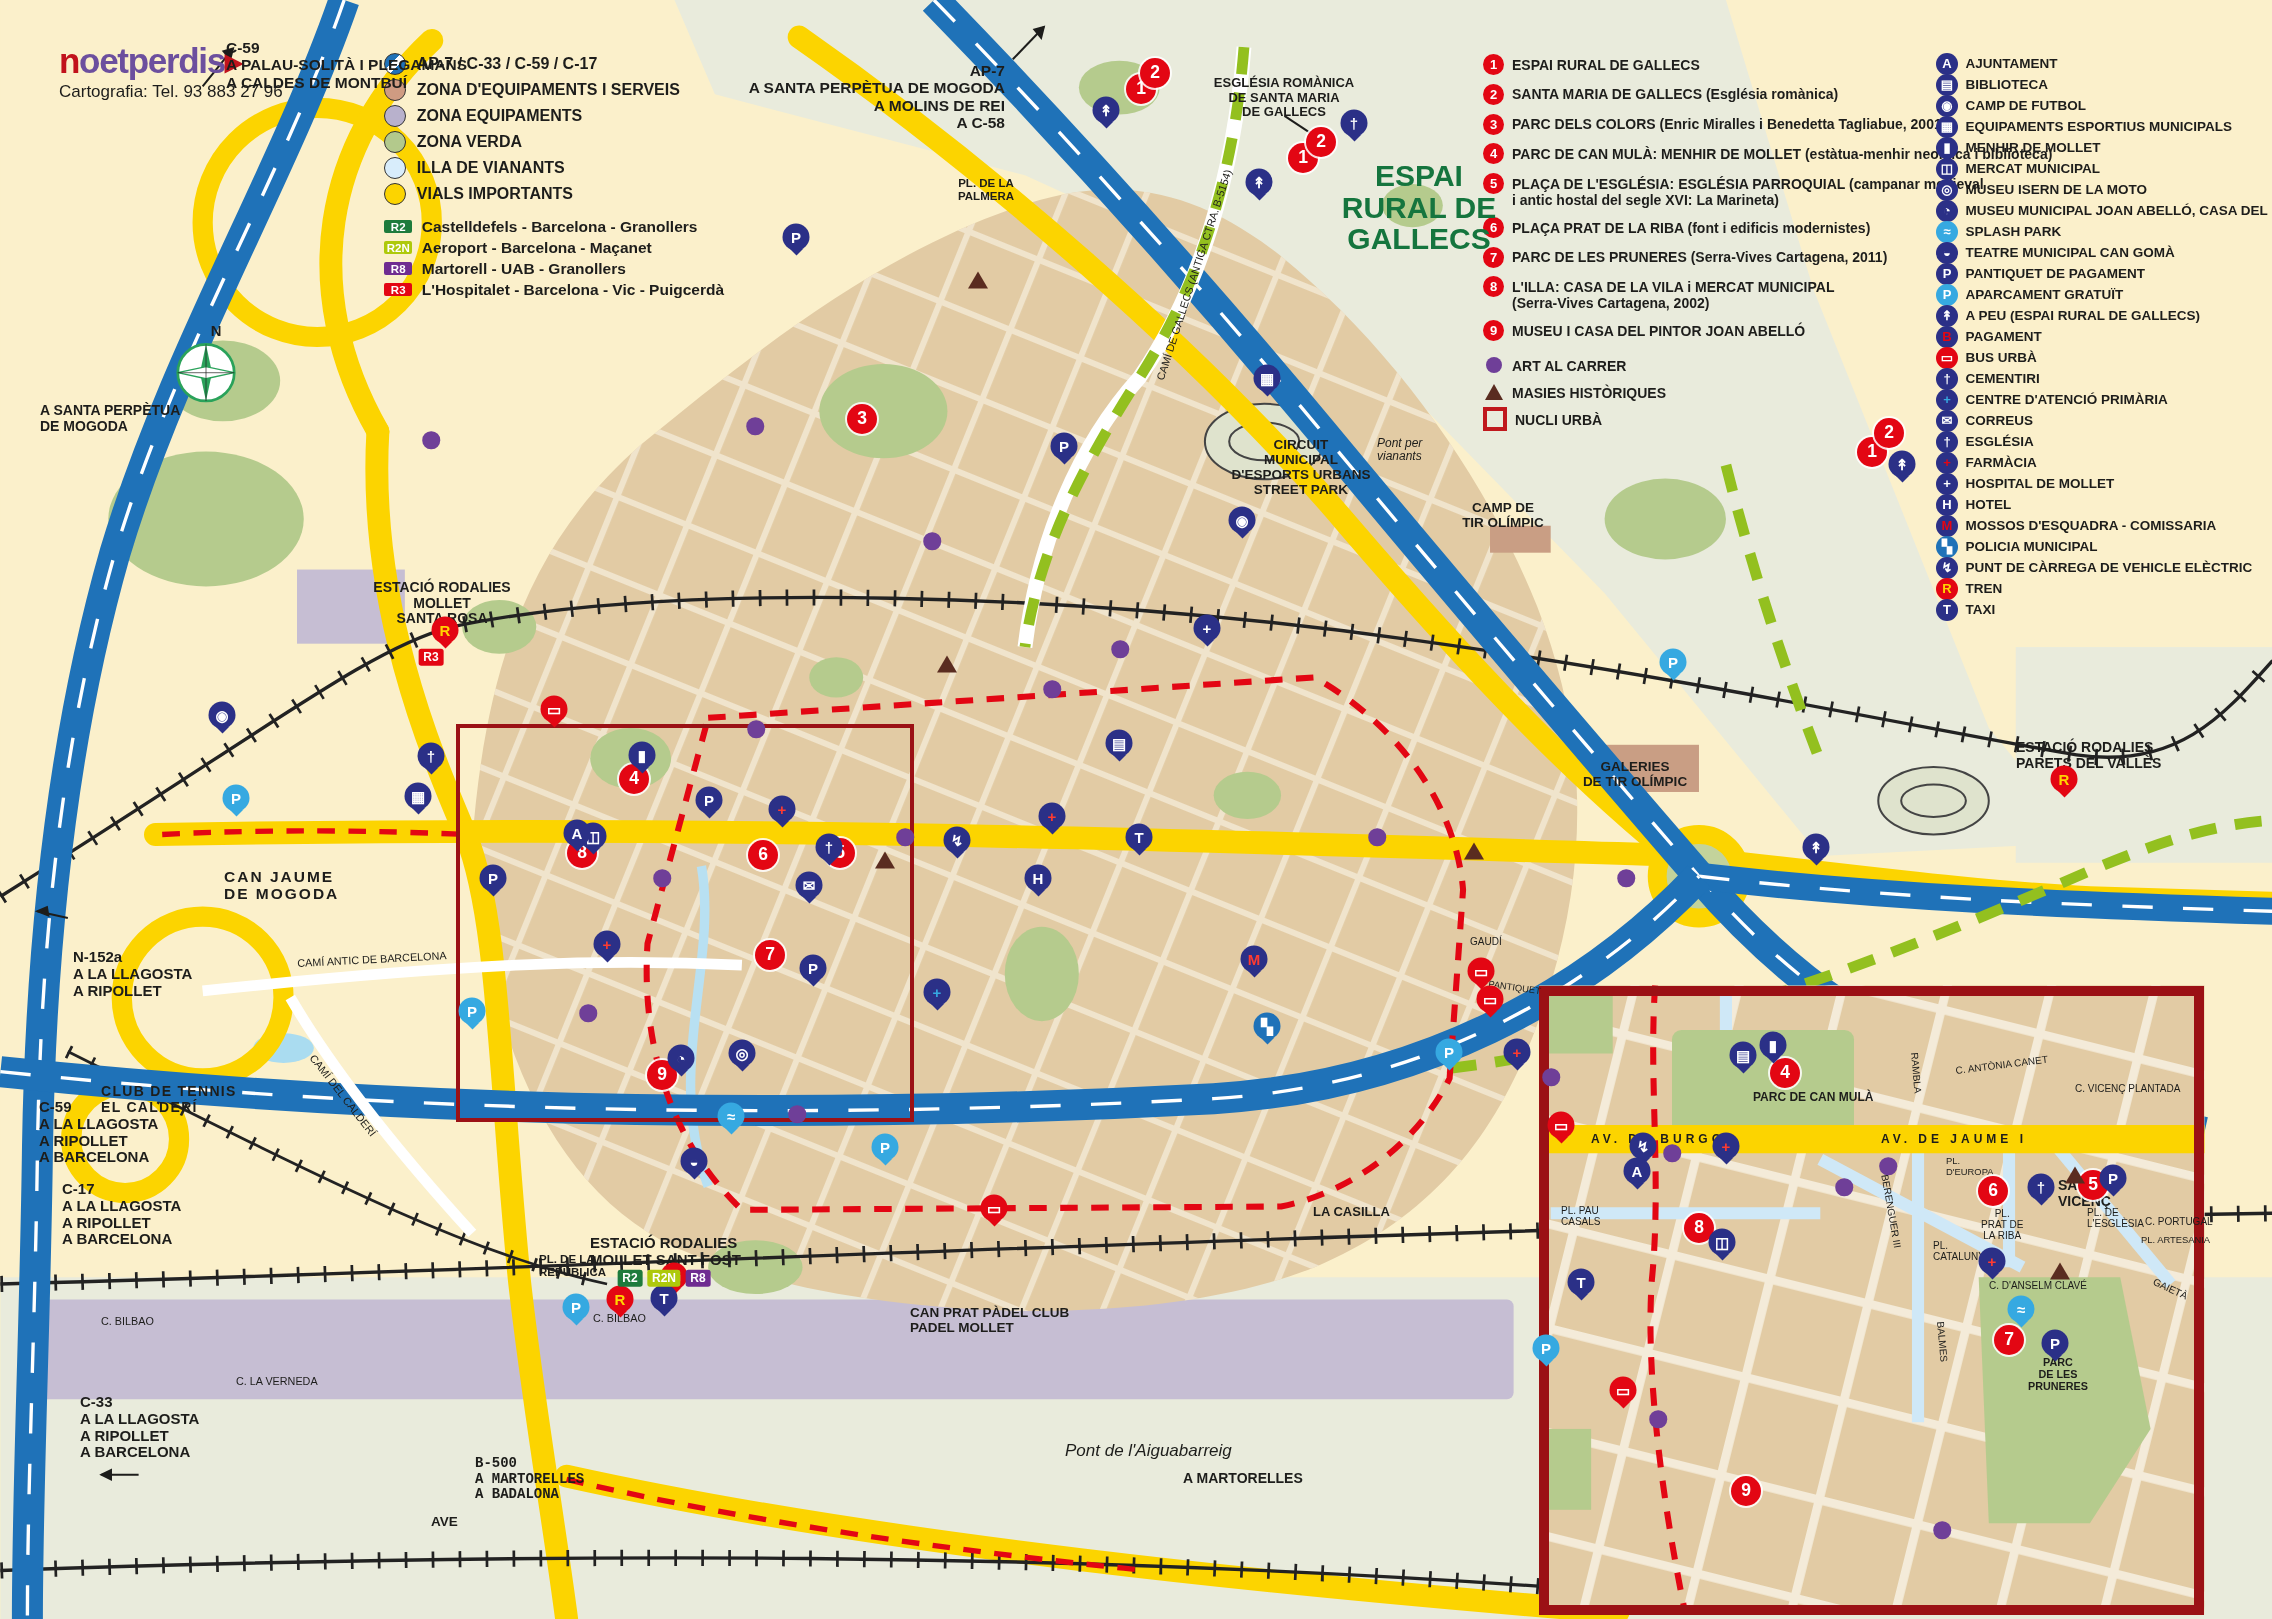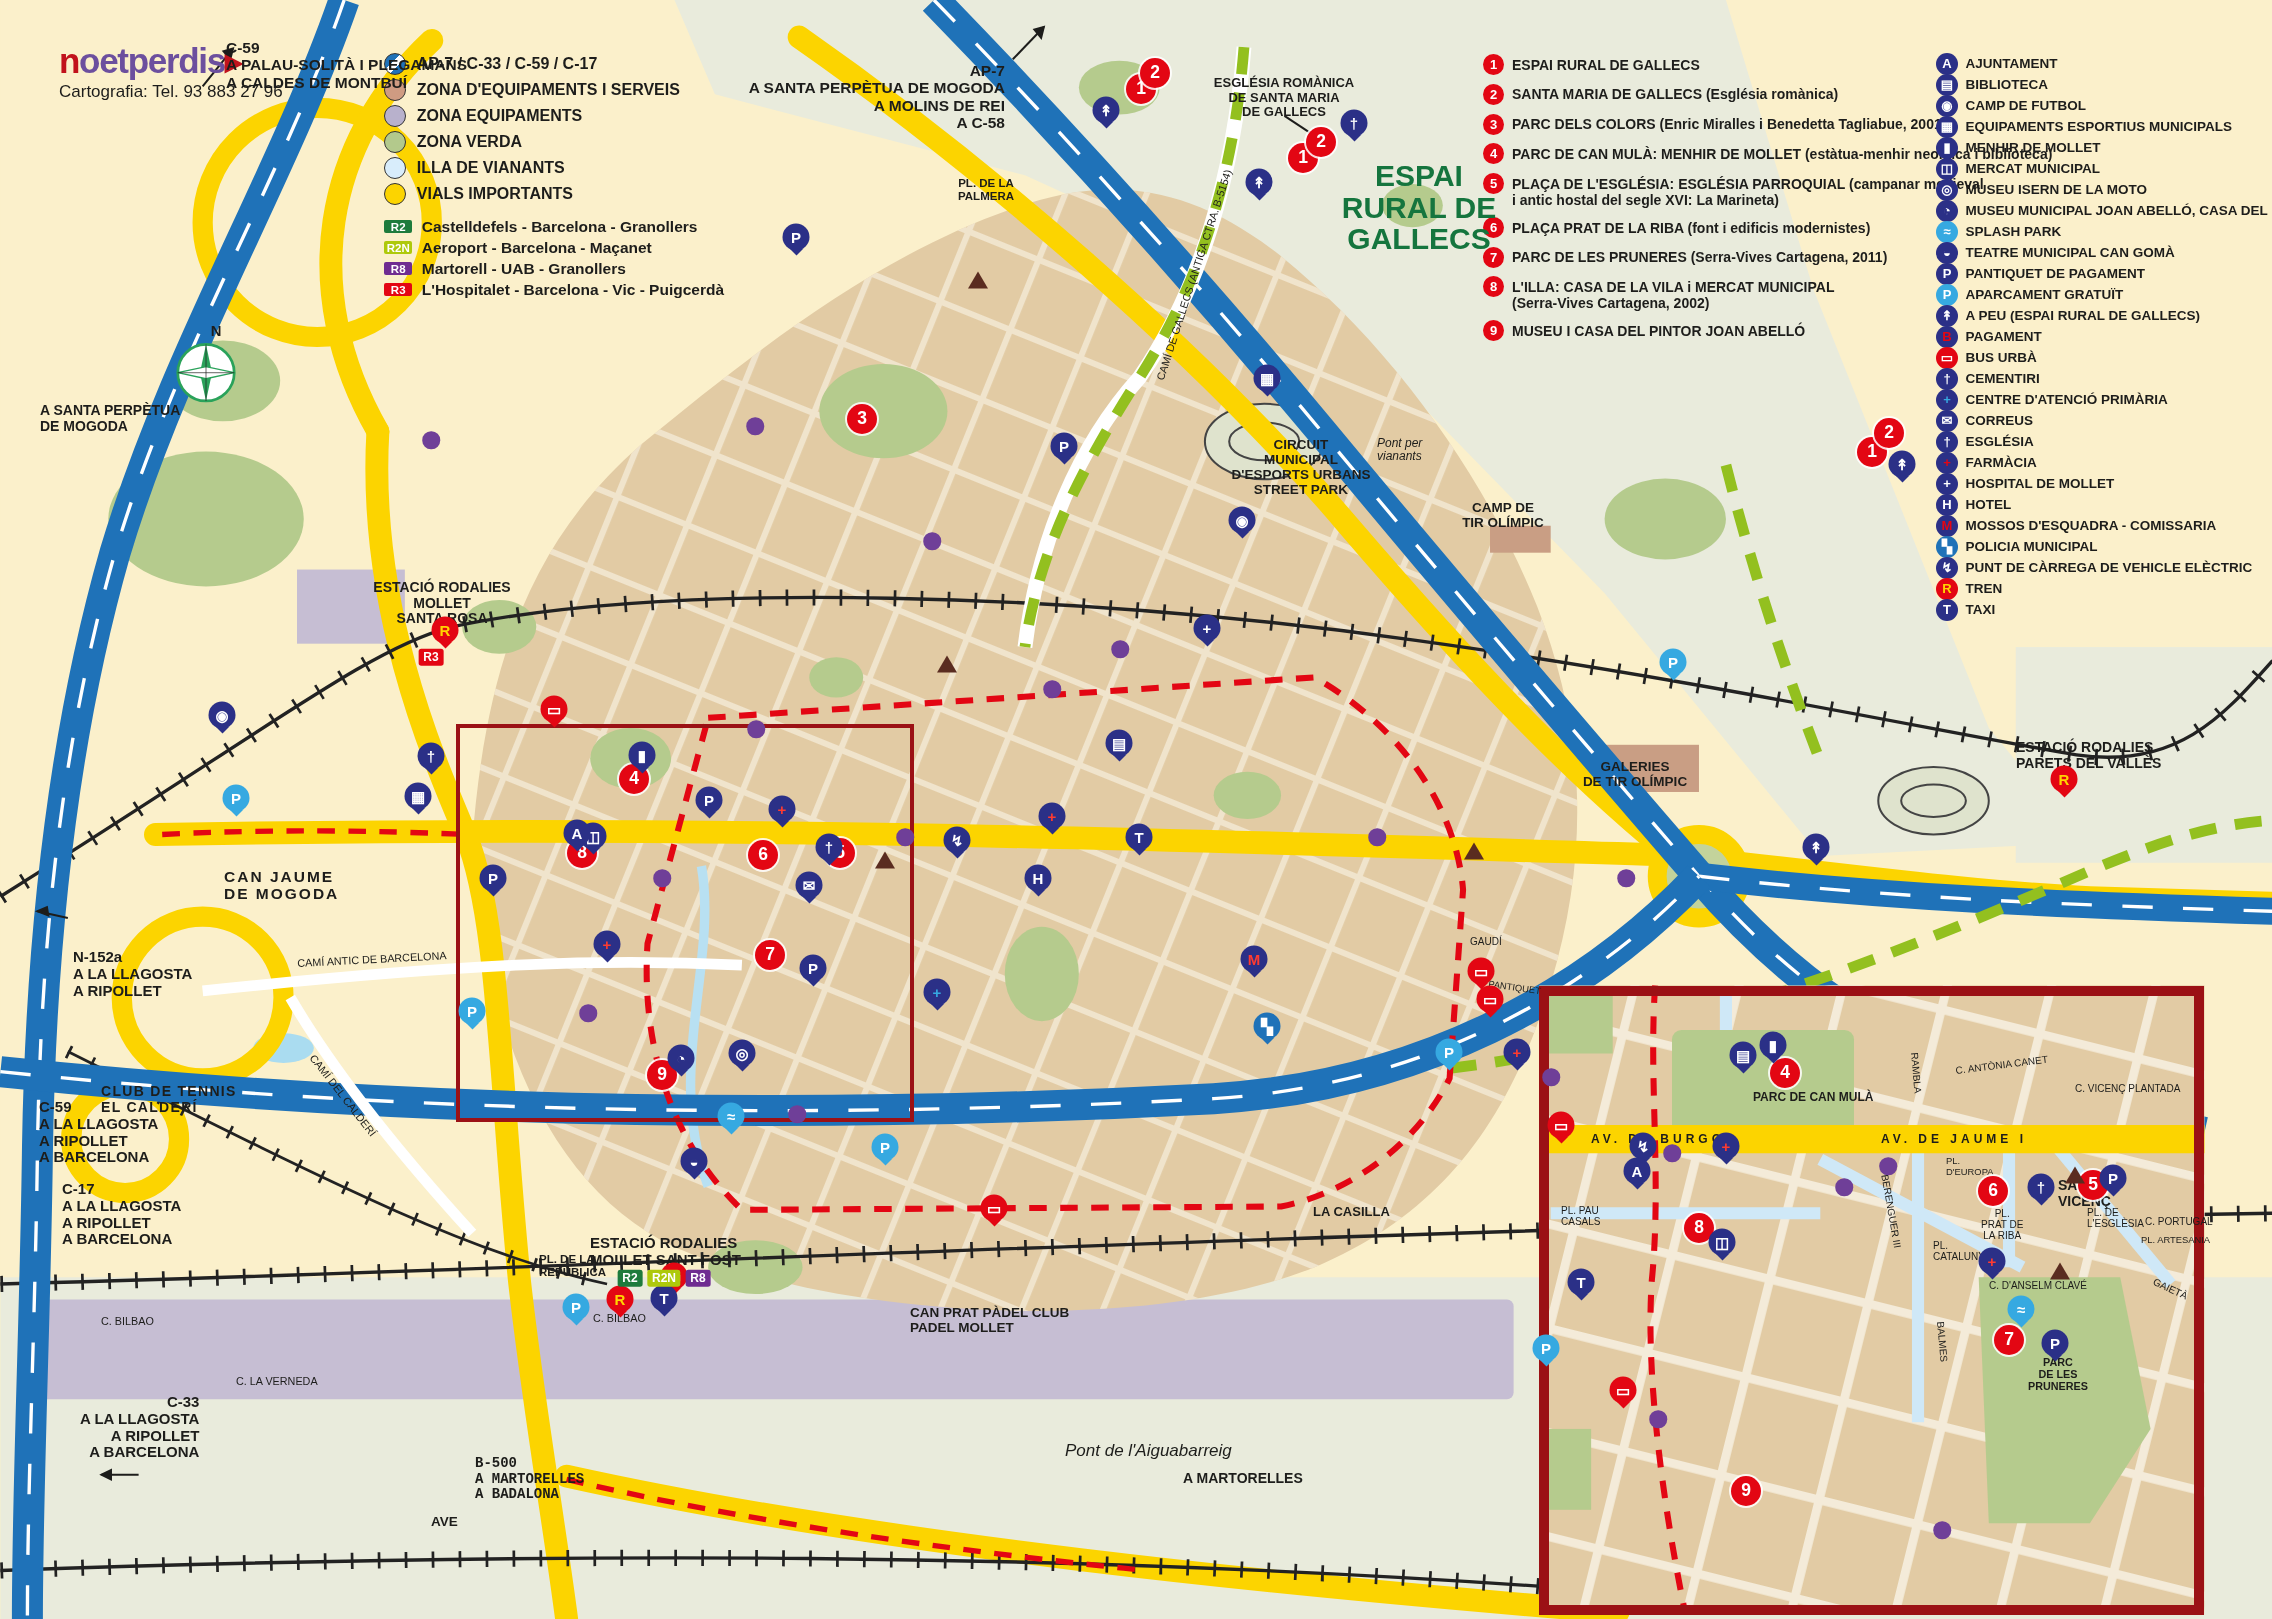"ART AL CARRER" div.poi-extras { html: none -> <div> <div> <span> <i></i> </span> <span>ART AL CARRER</span> </div> <div> <span> <i></i> </span> <span>MASIES HISTÒRIQUES</span> </div> <div> <span> <i></i> </span> <span>NUCLI URBÀ</span> </div> </div> }
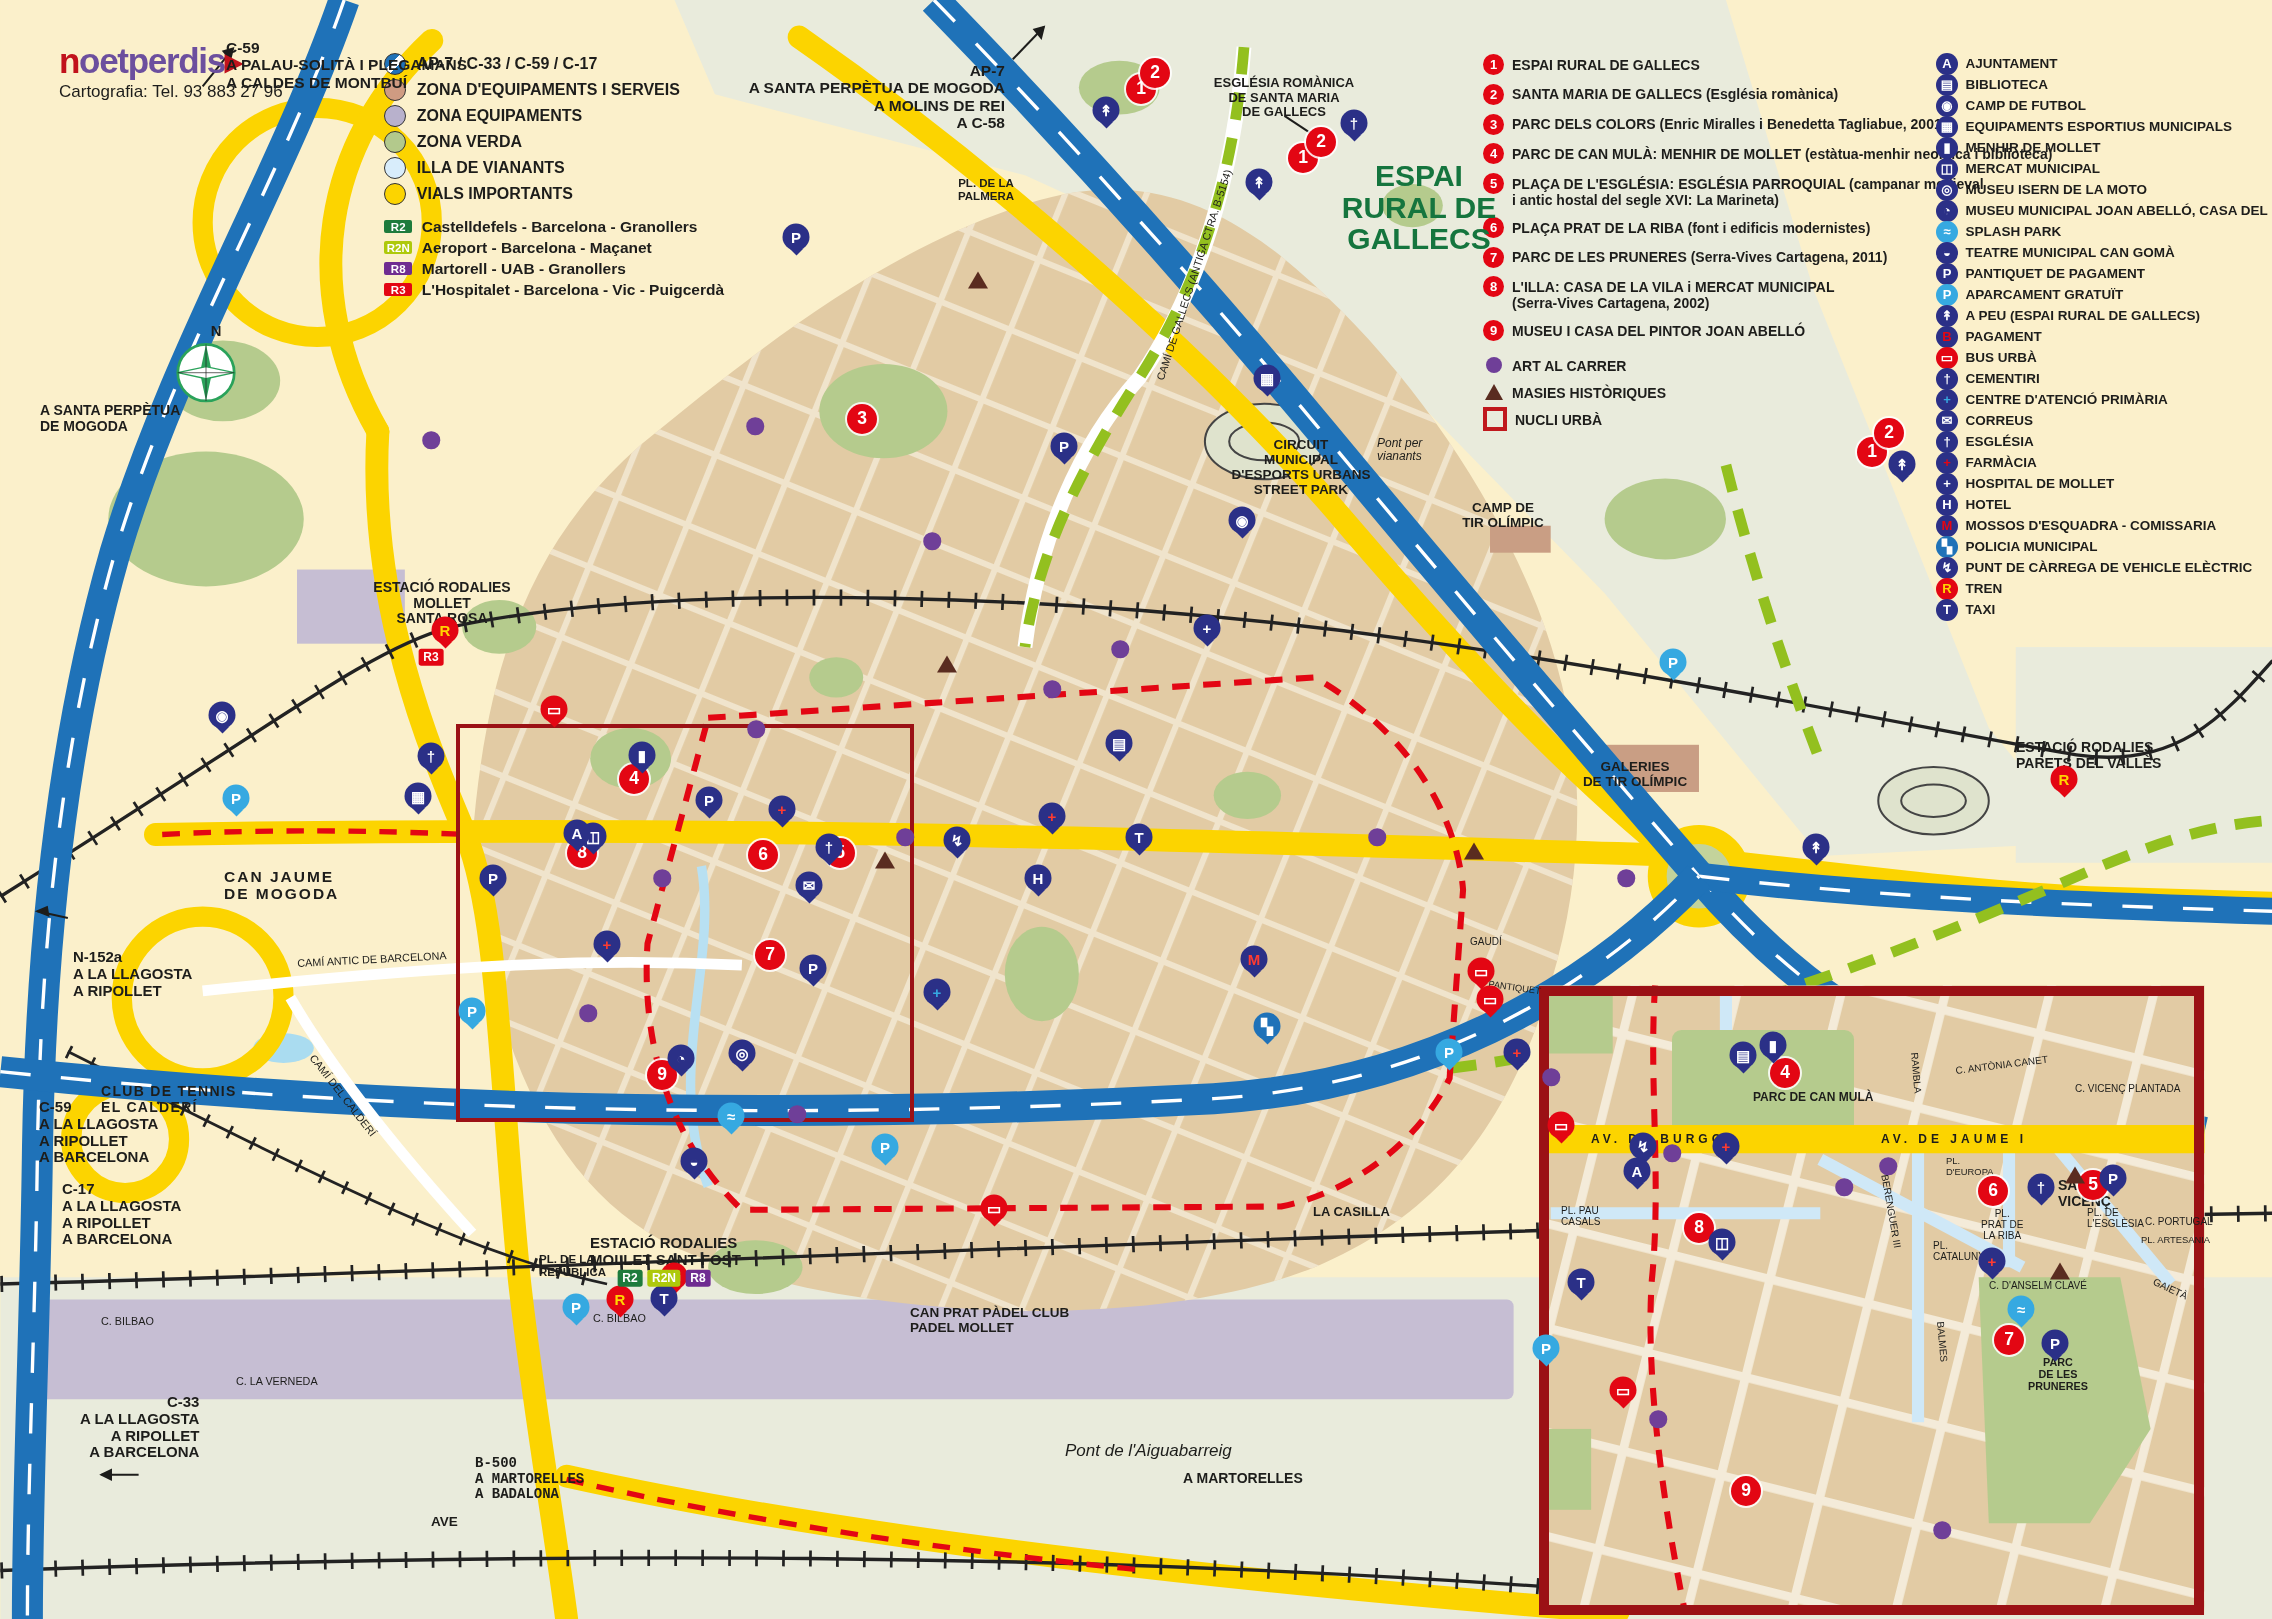"C-33" div.map-label { text-align: right -> none }
